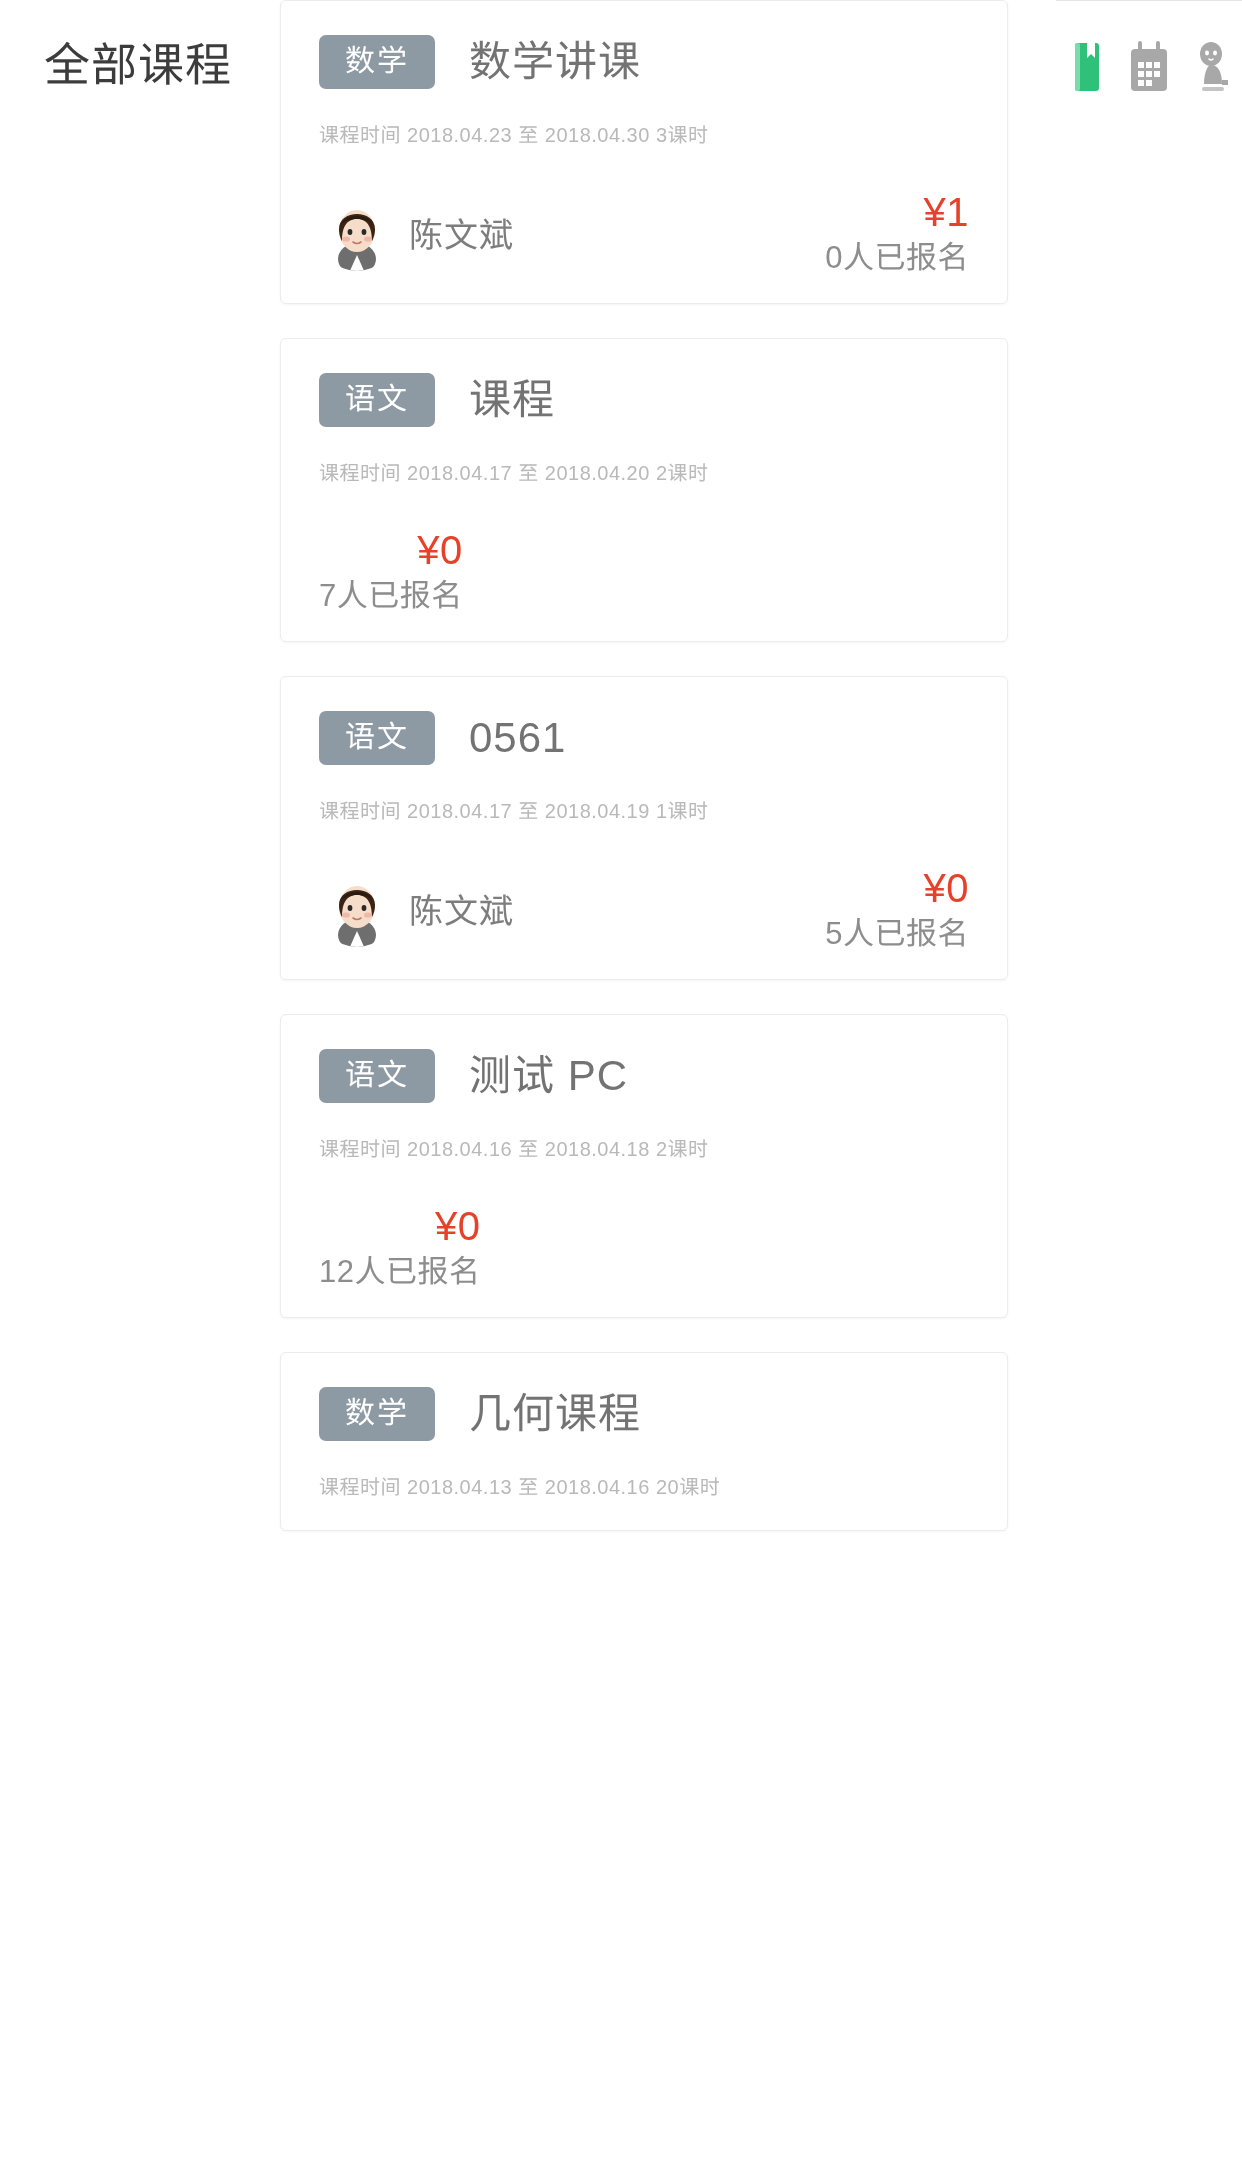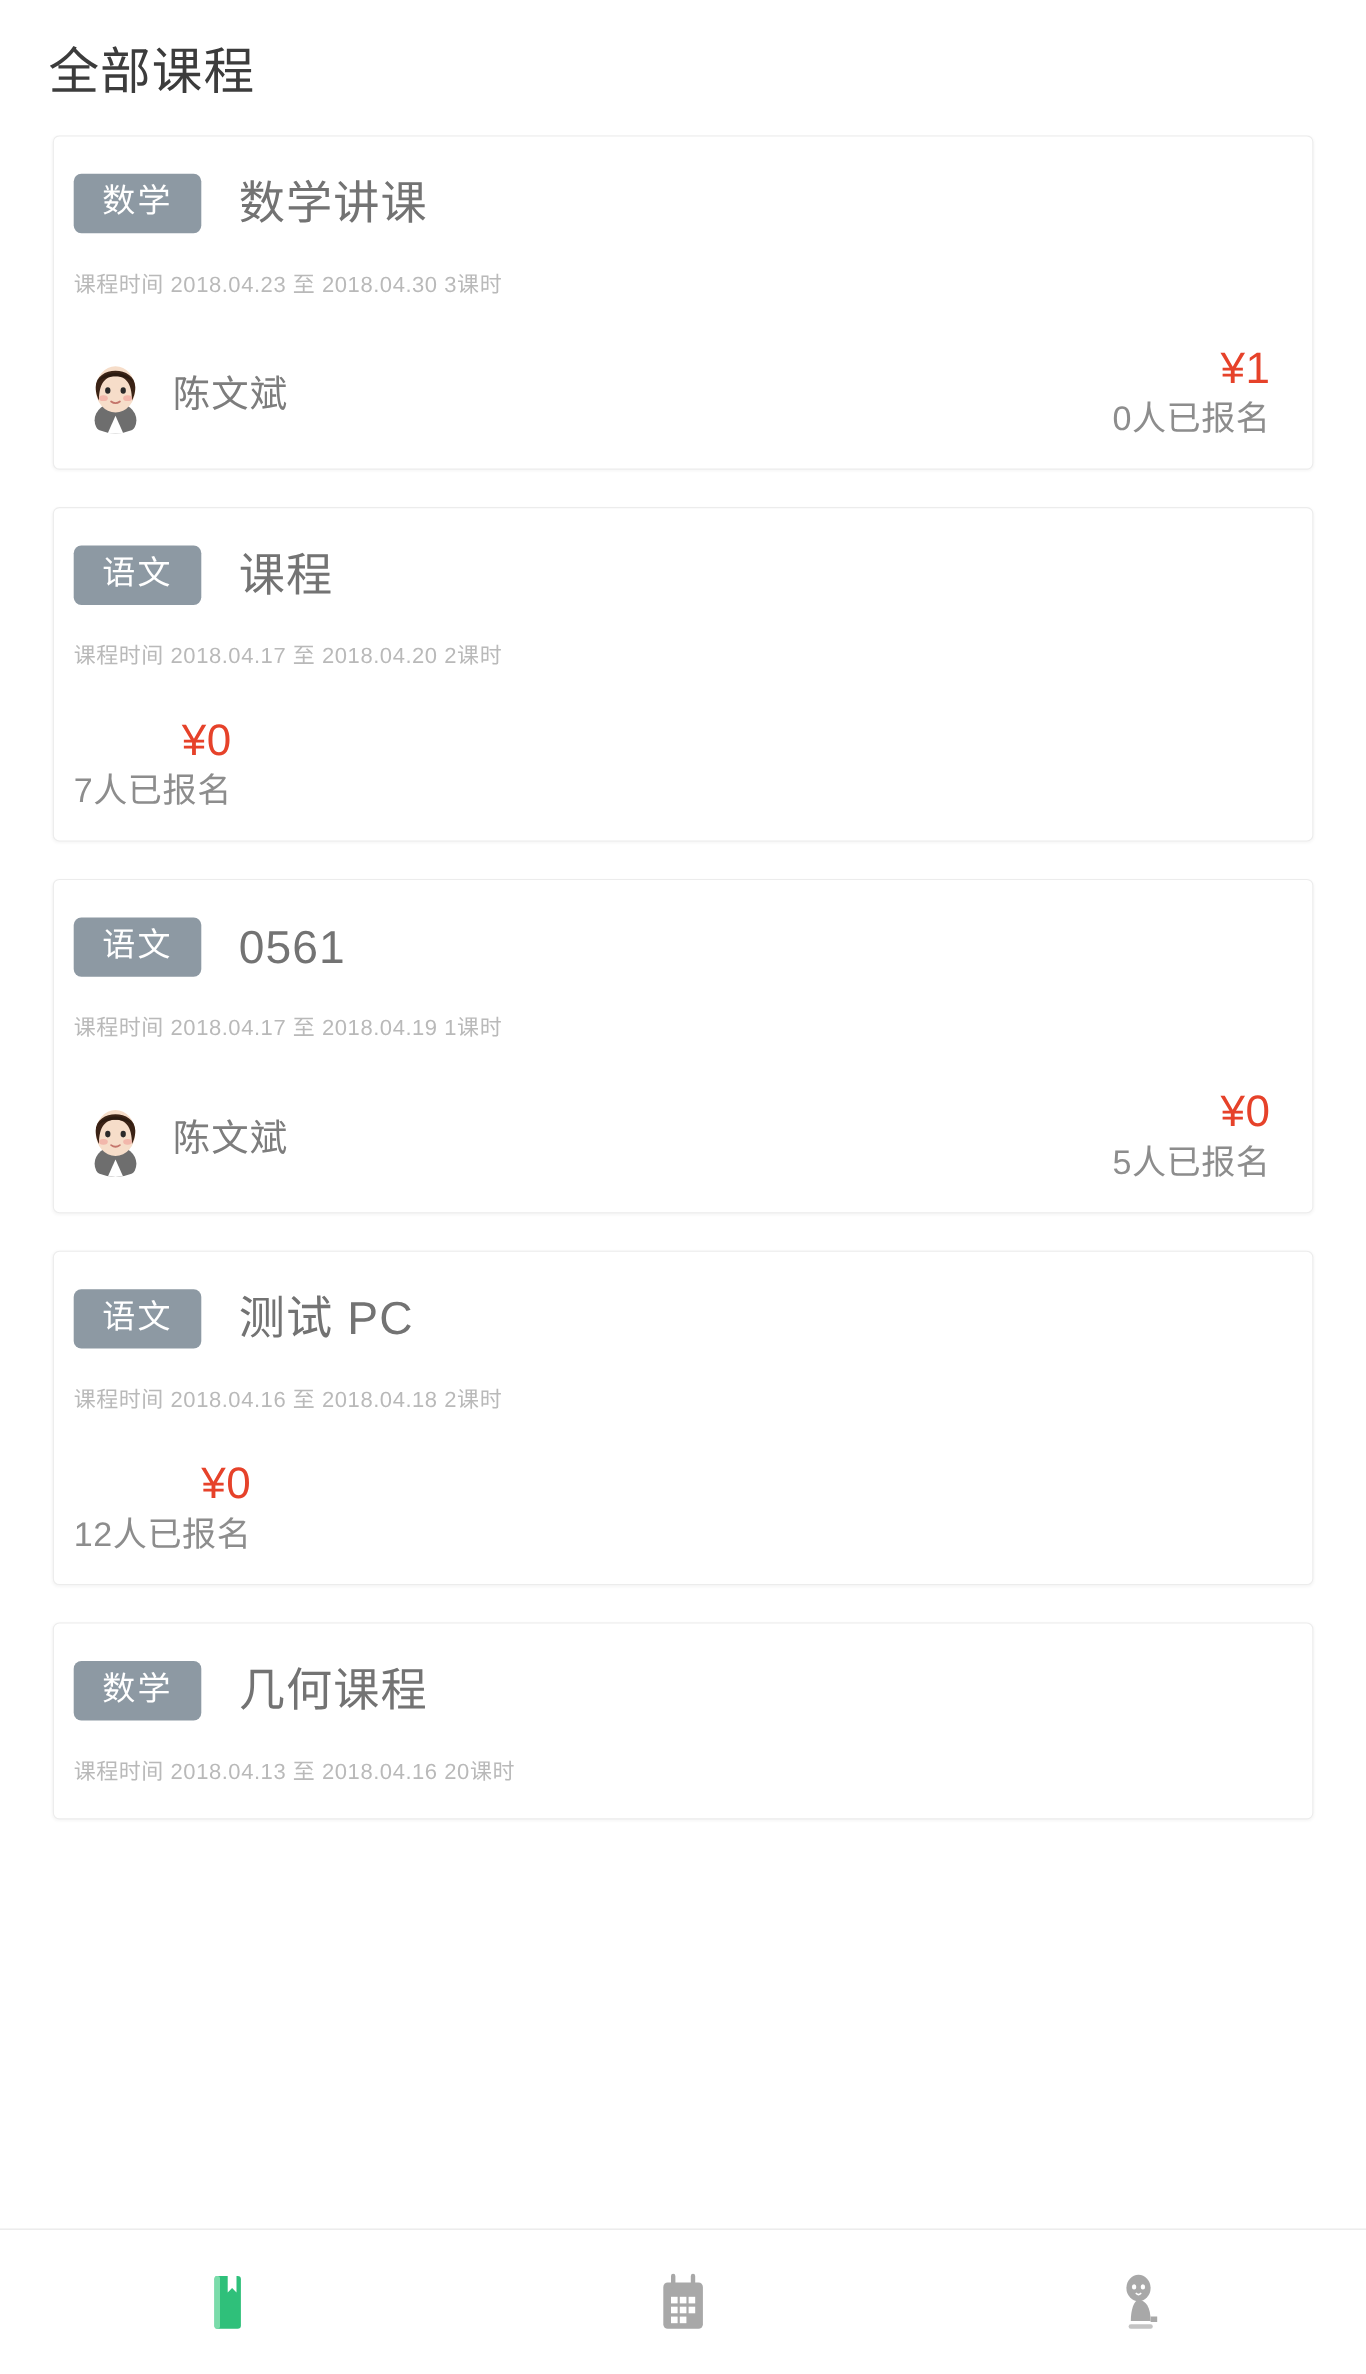"全部课程" .screen { flex-direction: column -> none }
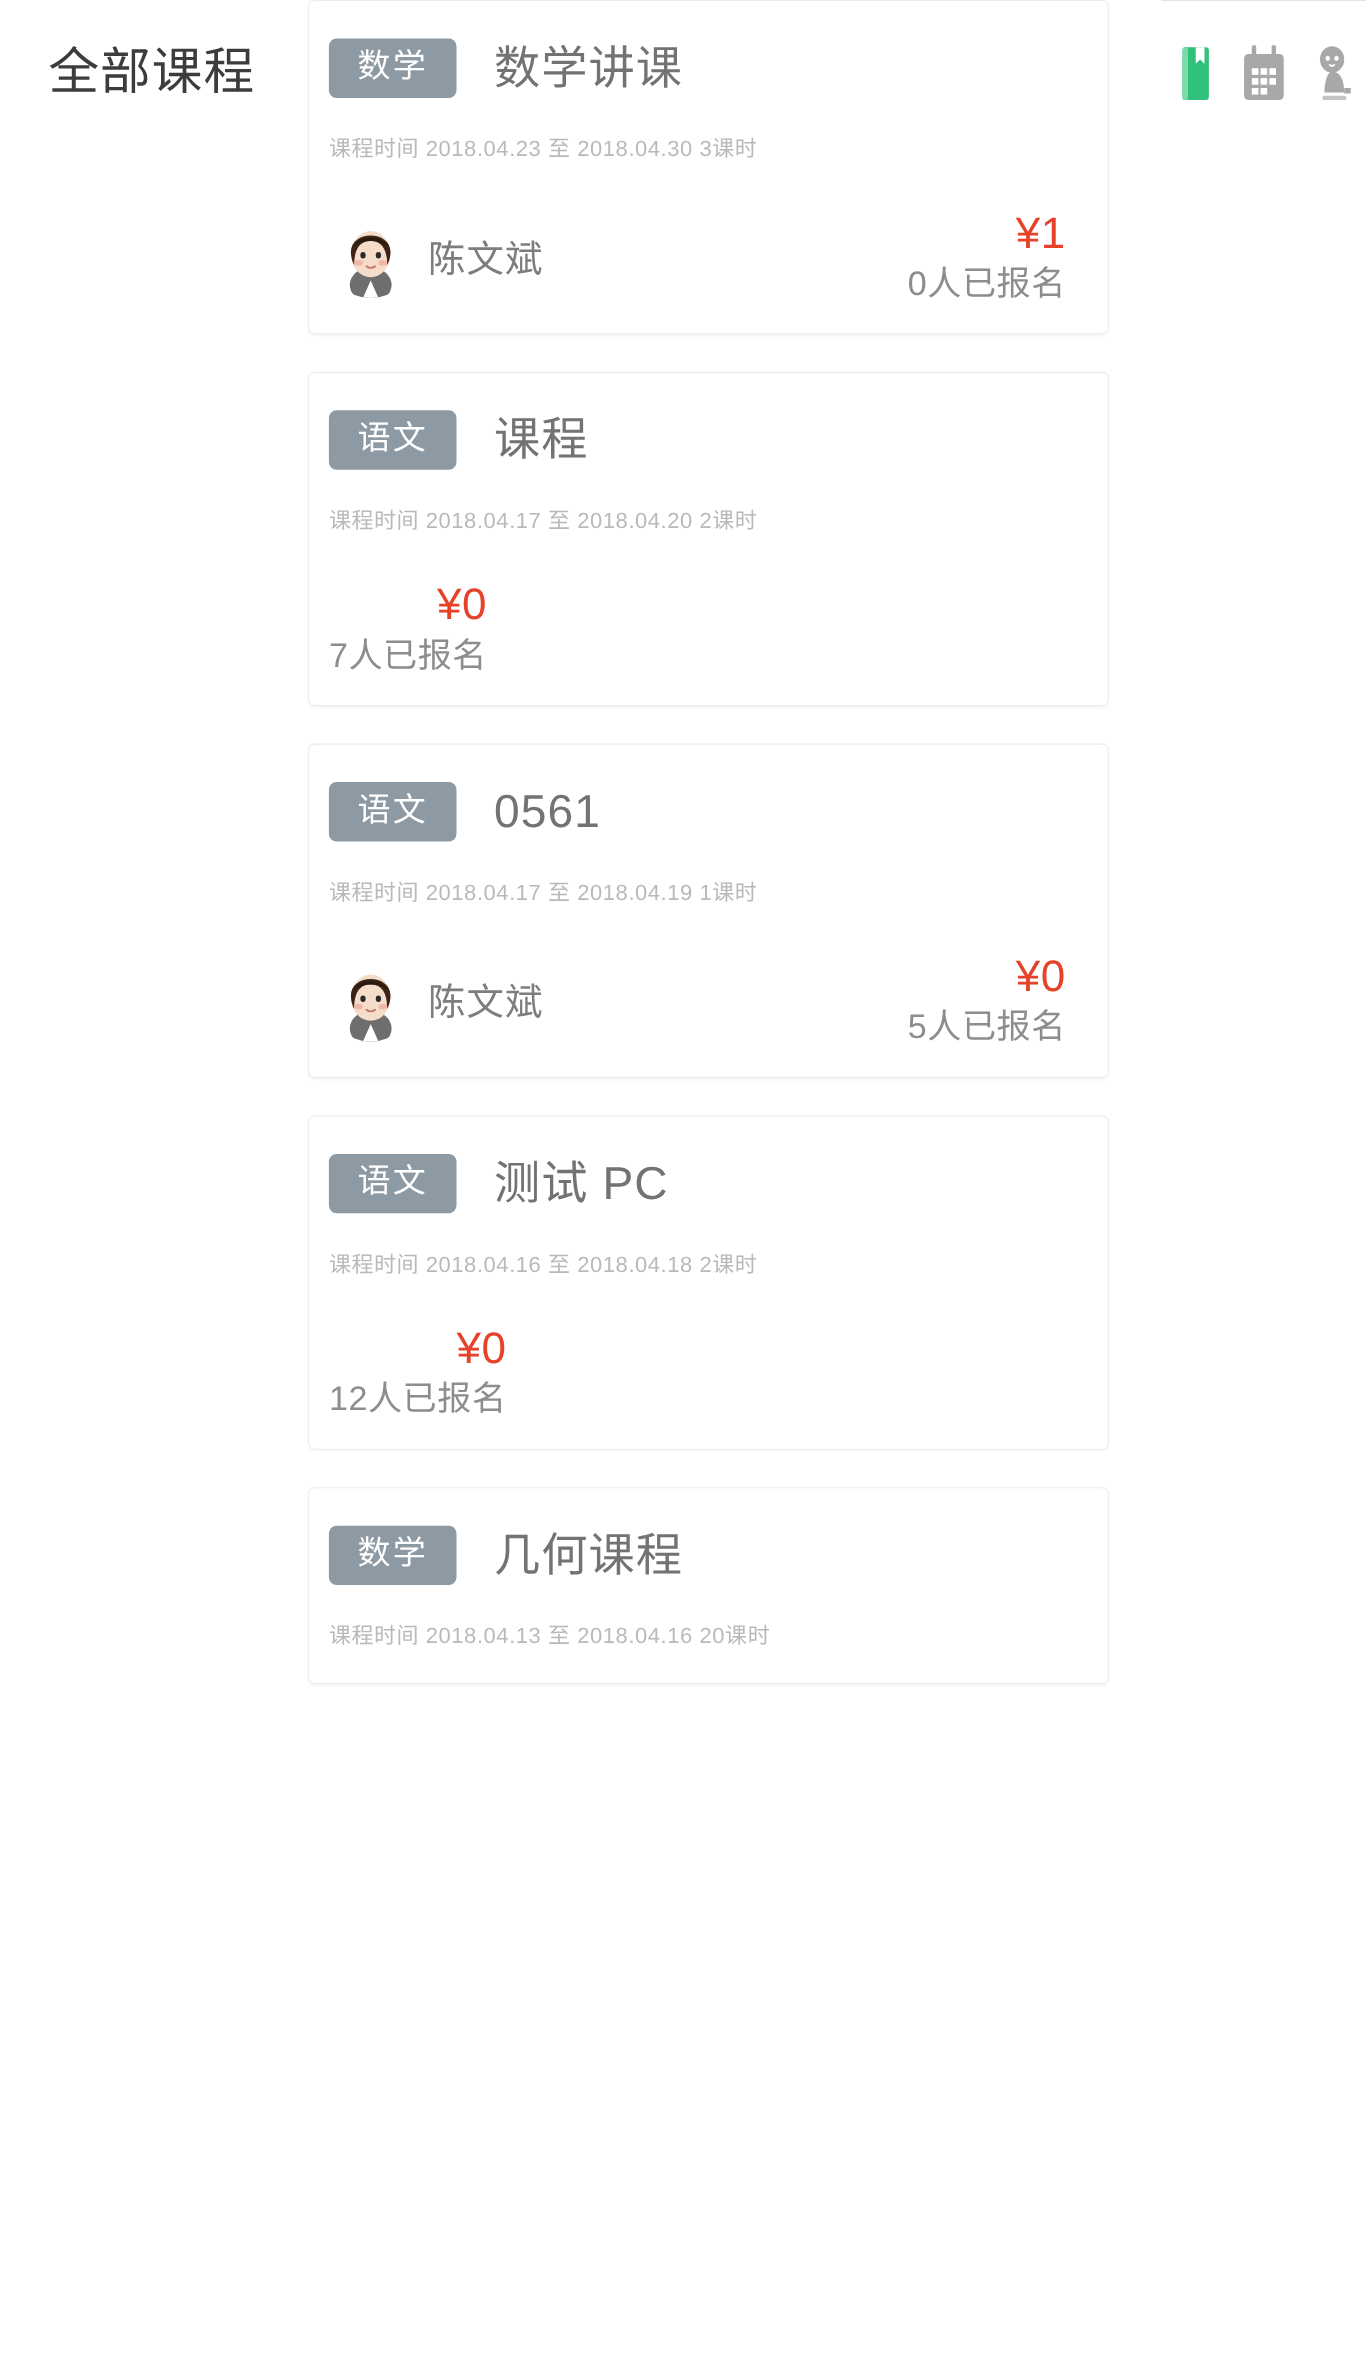"数学" .course-card { padding: 34px 38px 30px 18px -> 34px 38px 30px 38px }
